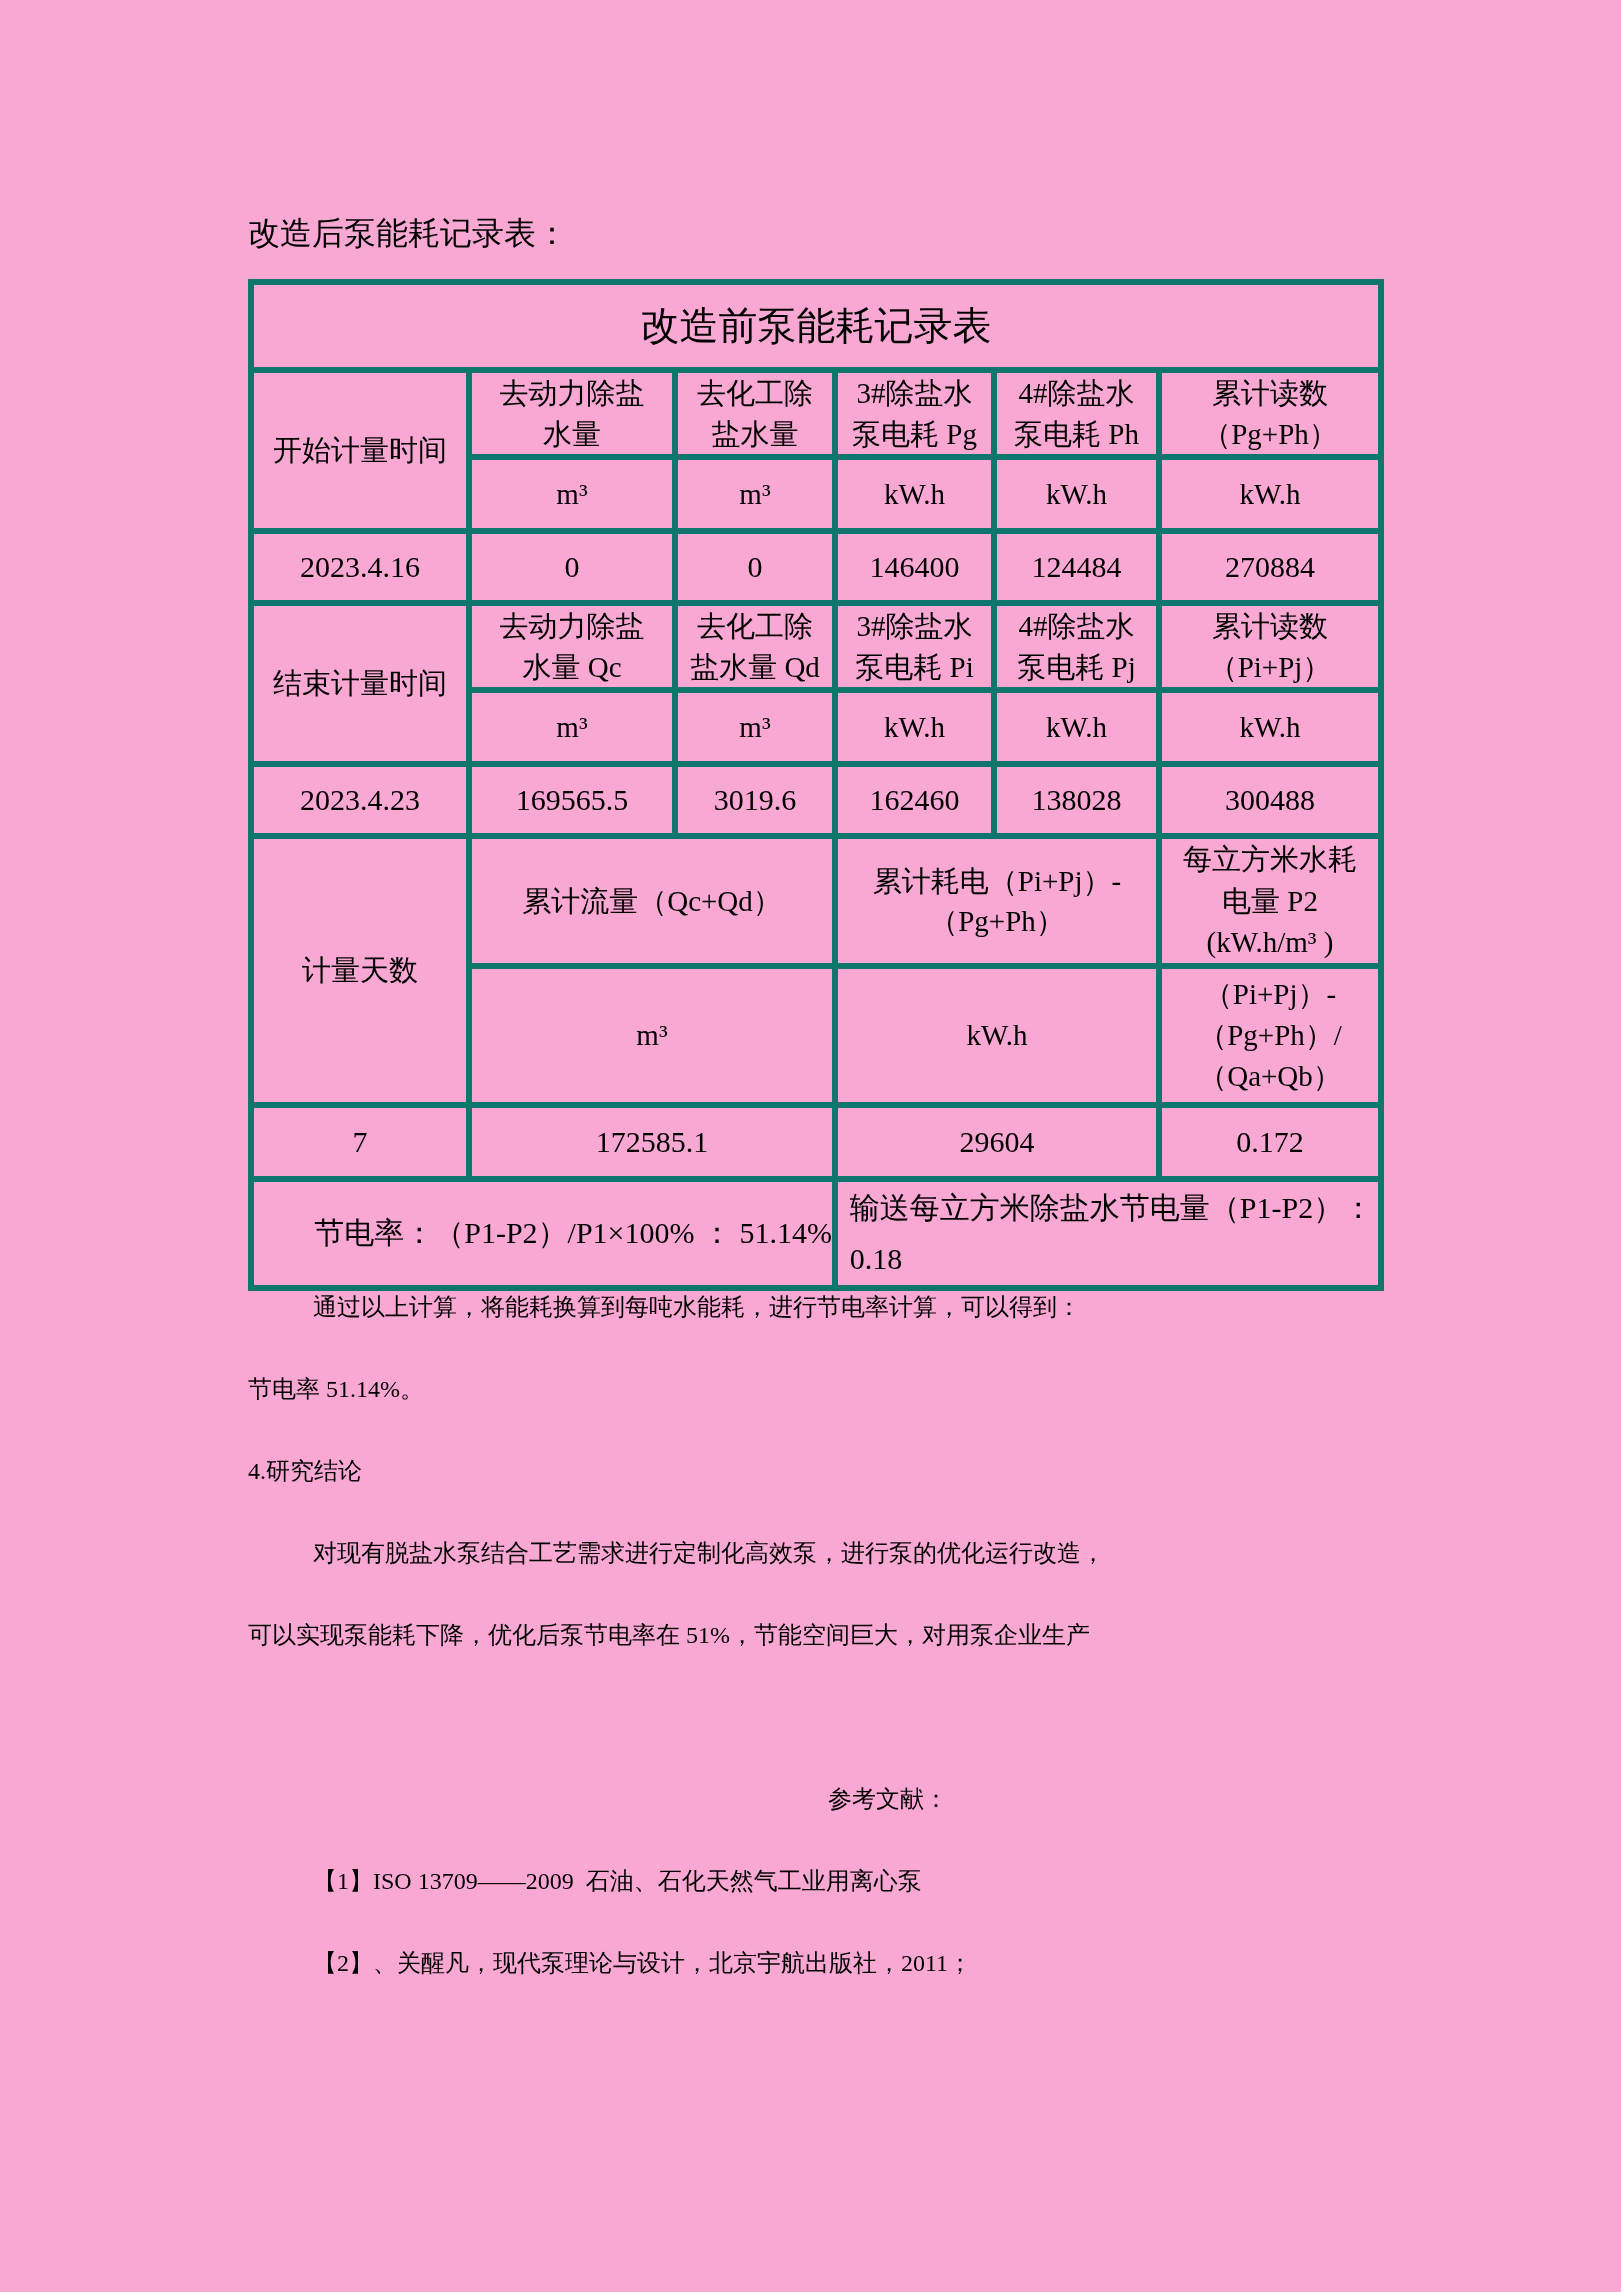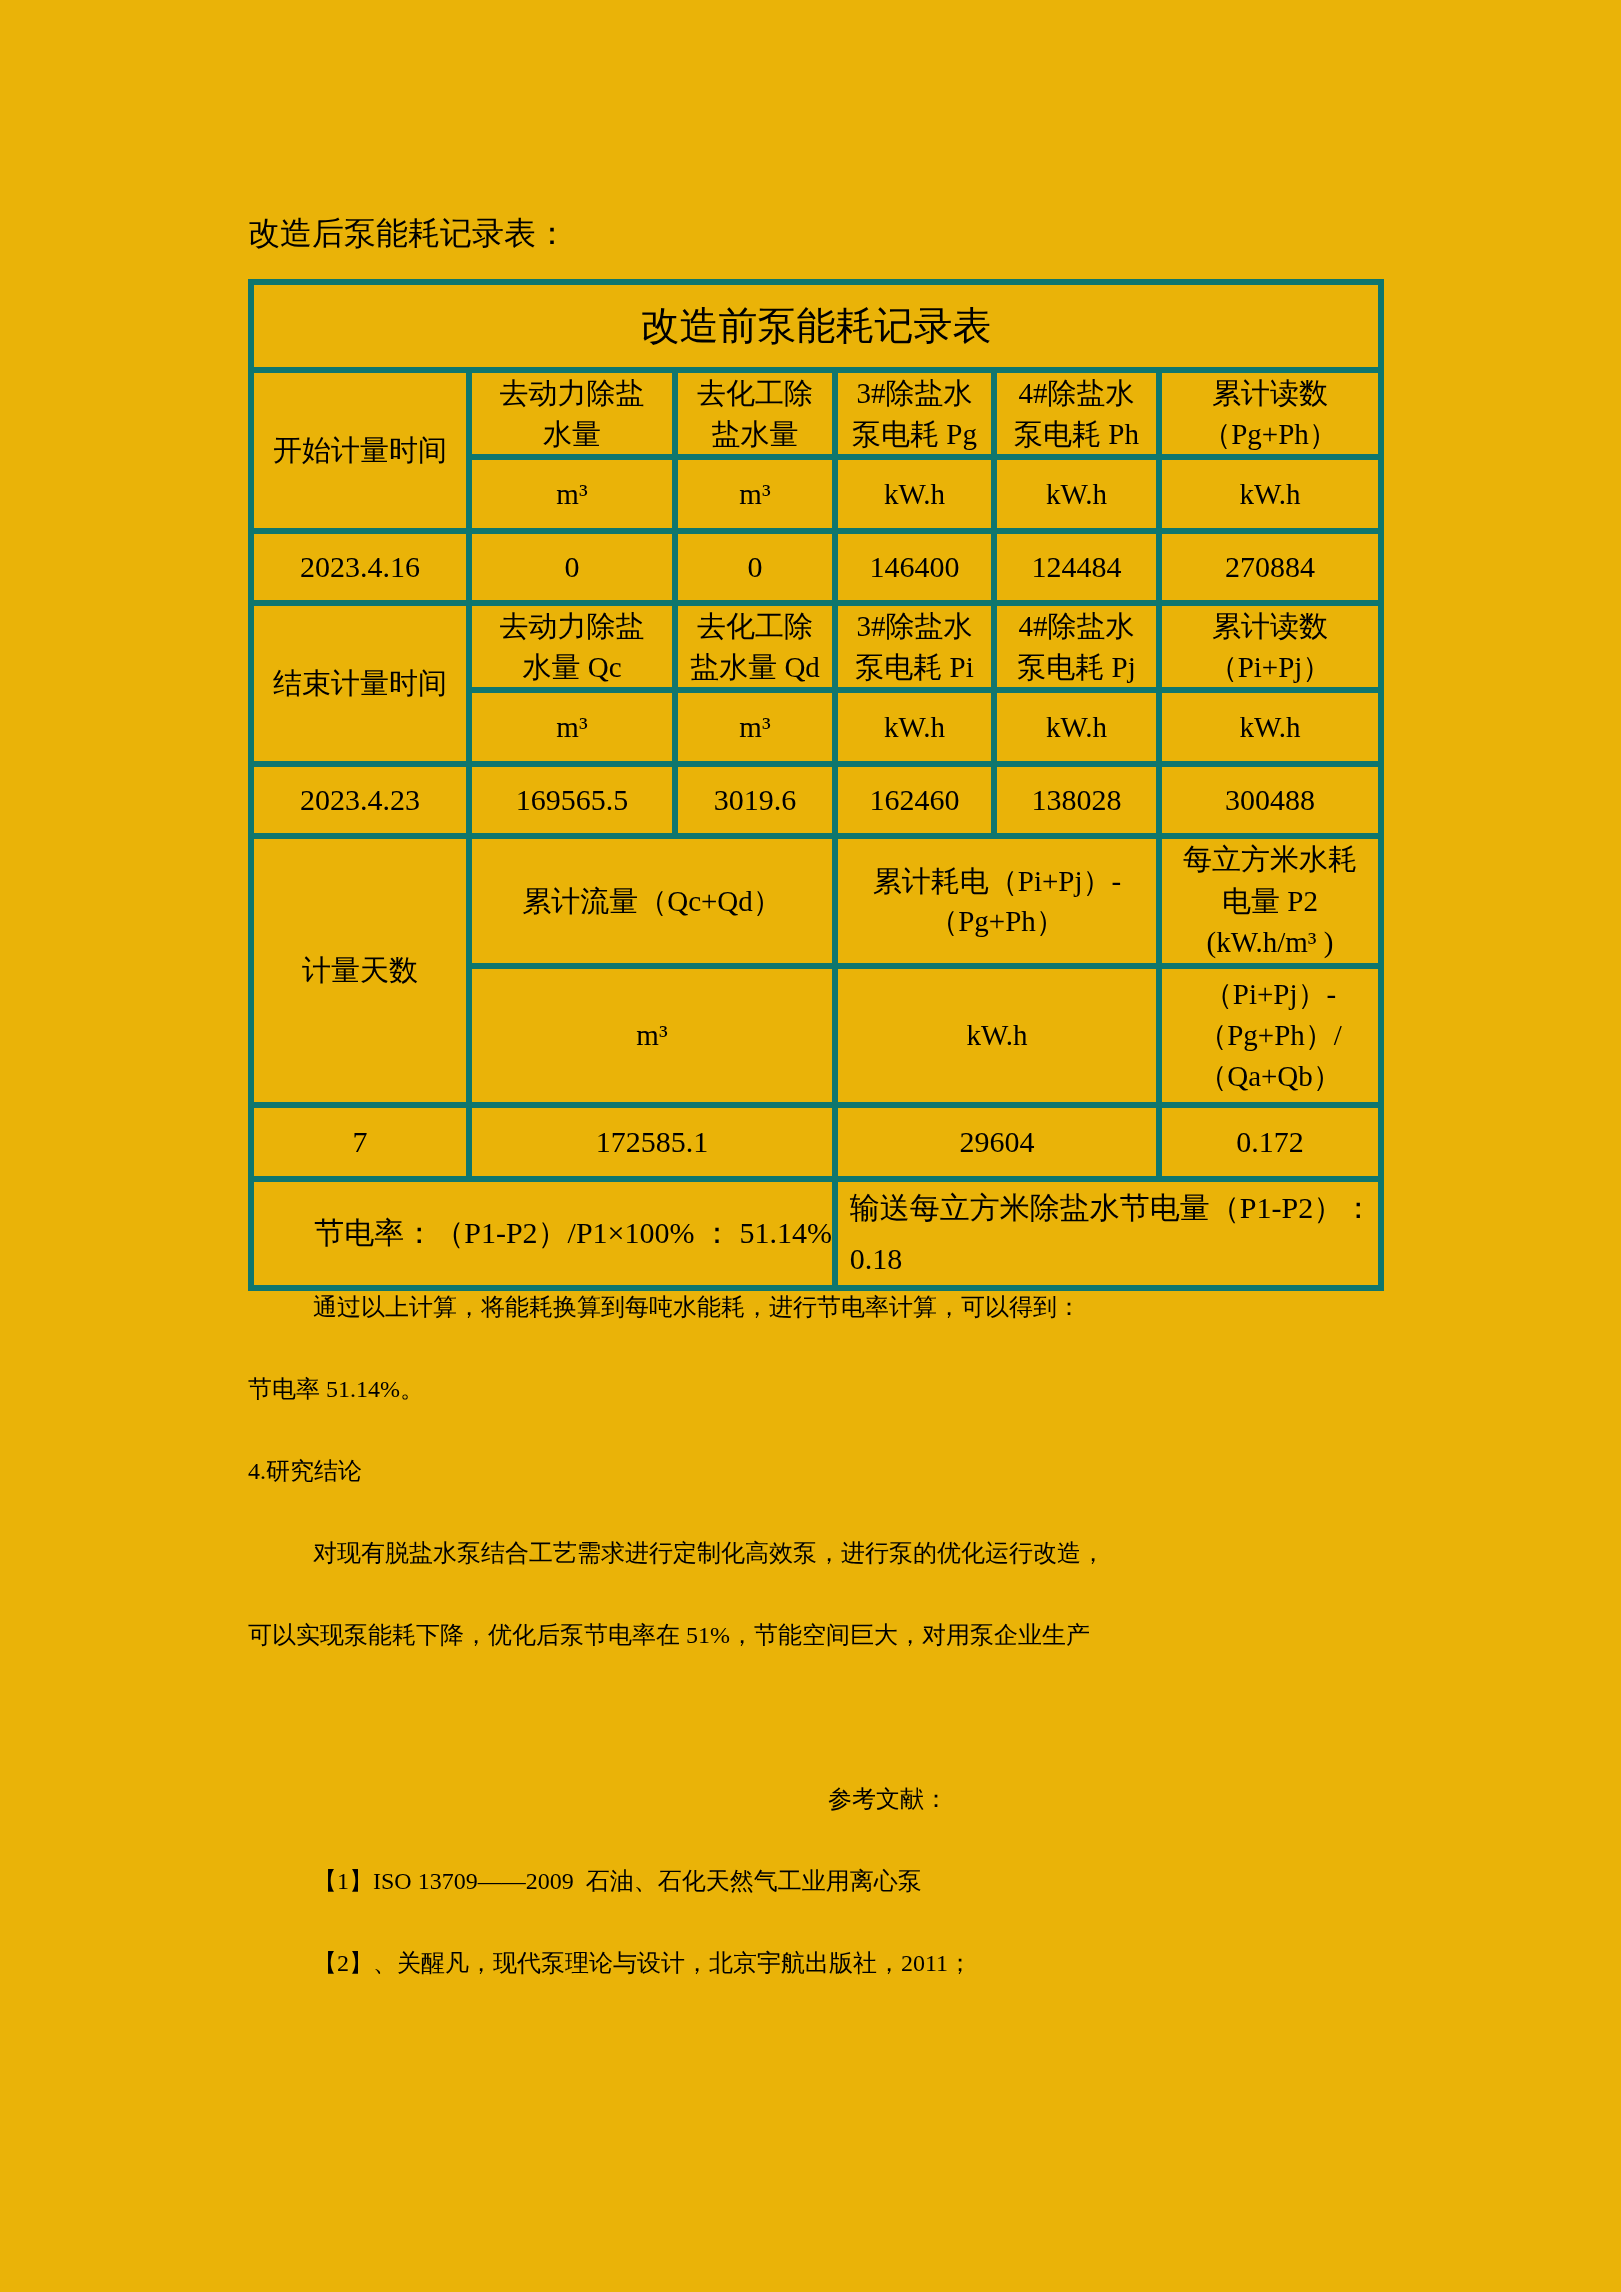"改造后泵能耗记录表：" .page { background: #eab308 -> #f9a8d4 }
